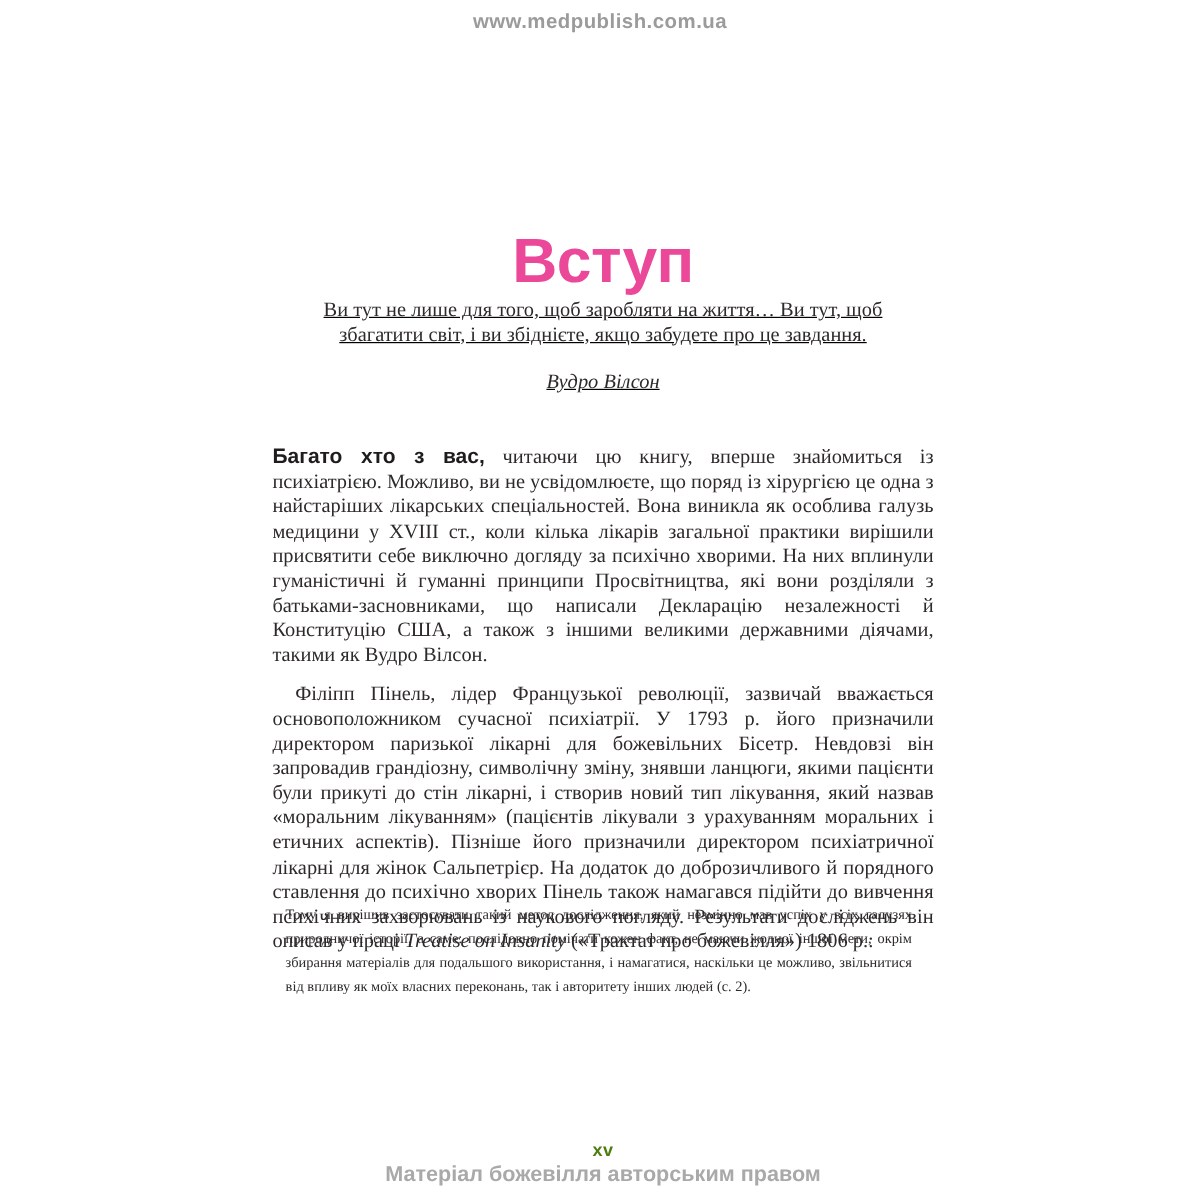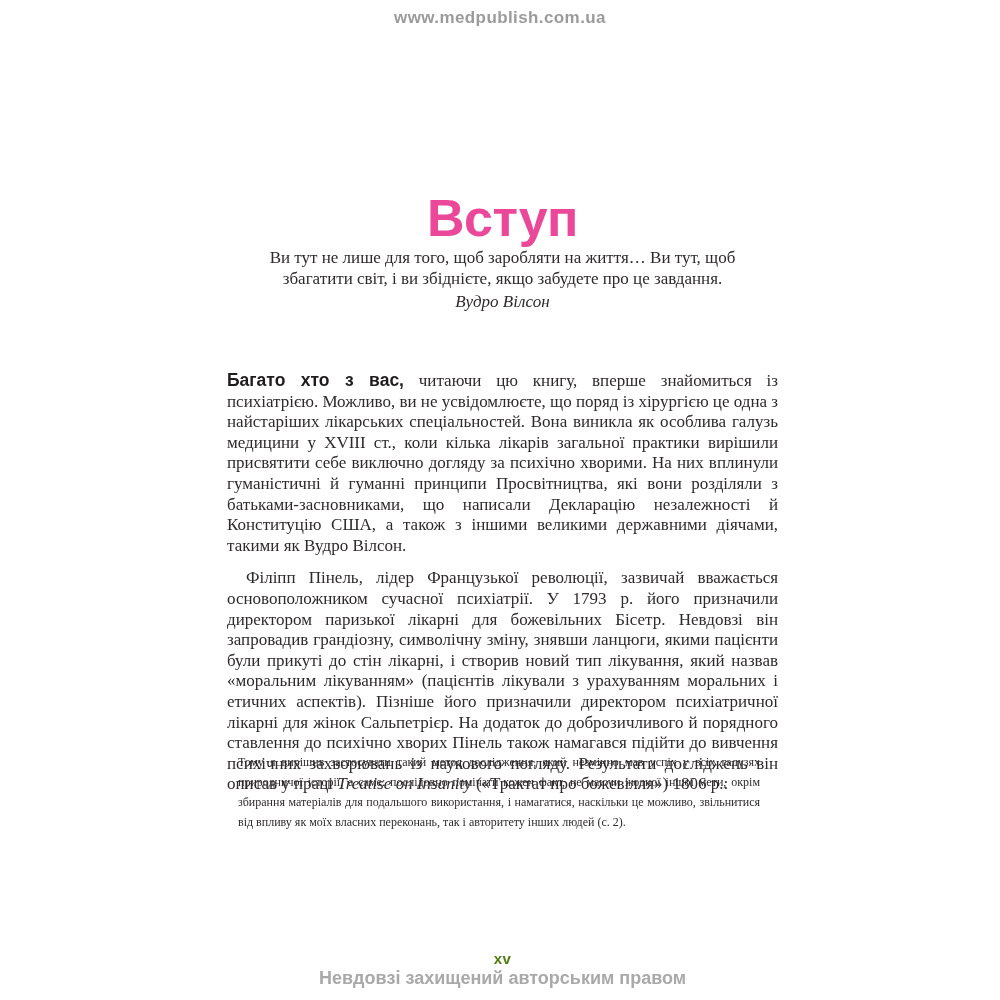"Ви тут не лише для" .epigraph { text-decoration: none -> underline }
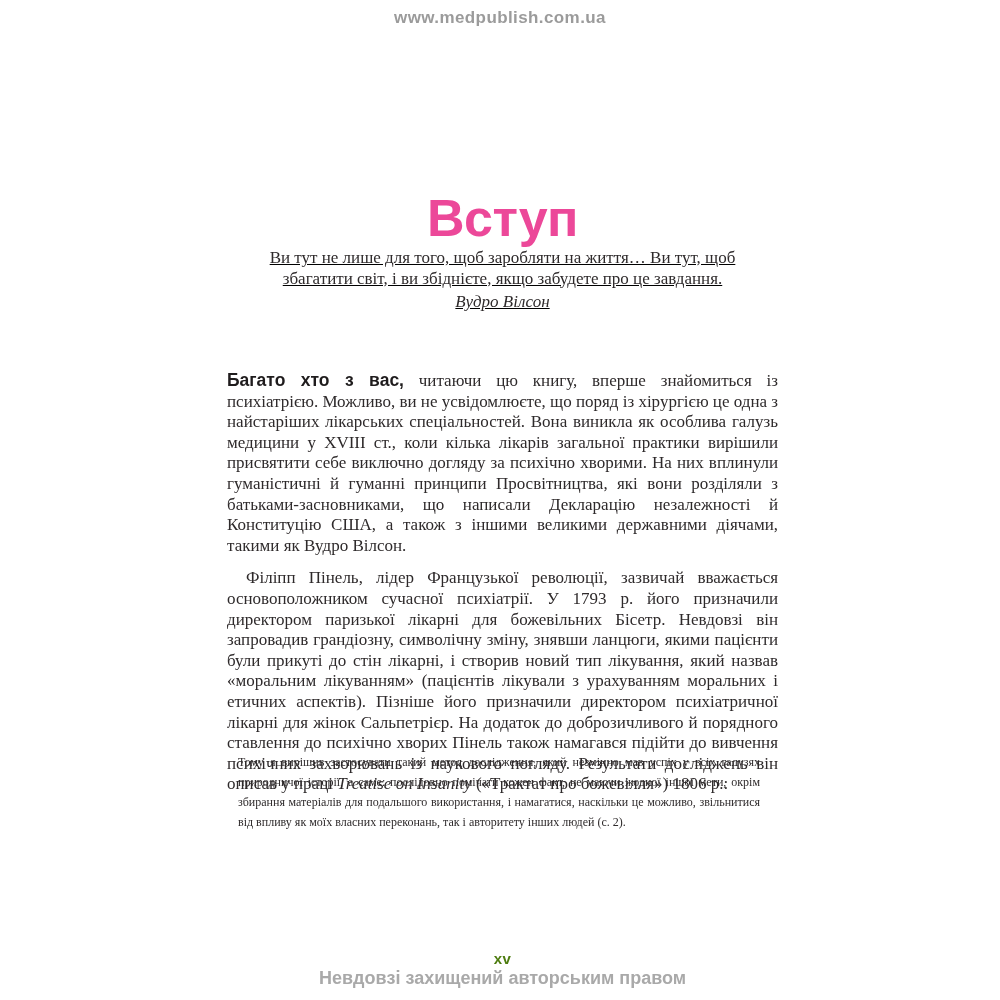"Вудро Вілсон" .epigraph-attribution { margin-top: 3px -> 19px }
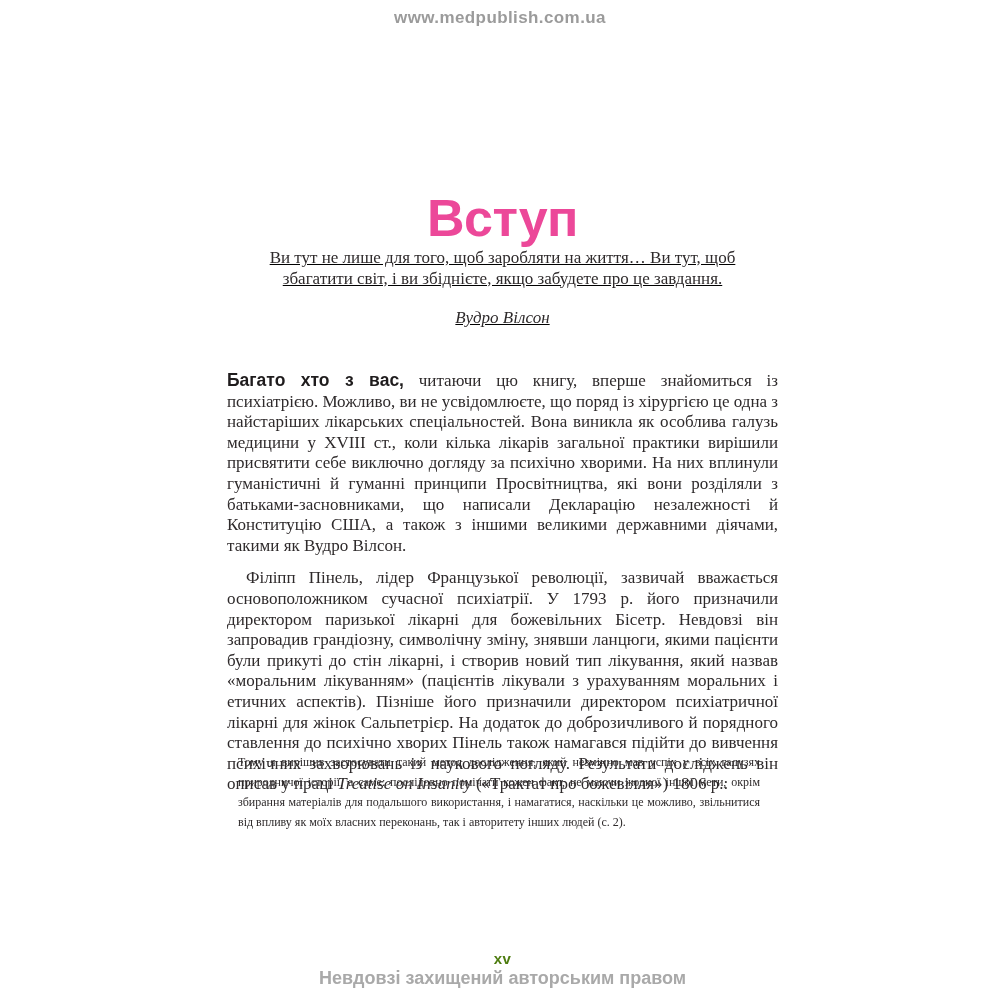"Невдовзі захищений авторським правом" div.copyright-line { text: Невдовзі захищений -> Матеріал божевілля }
